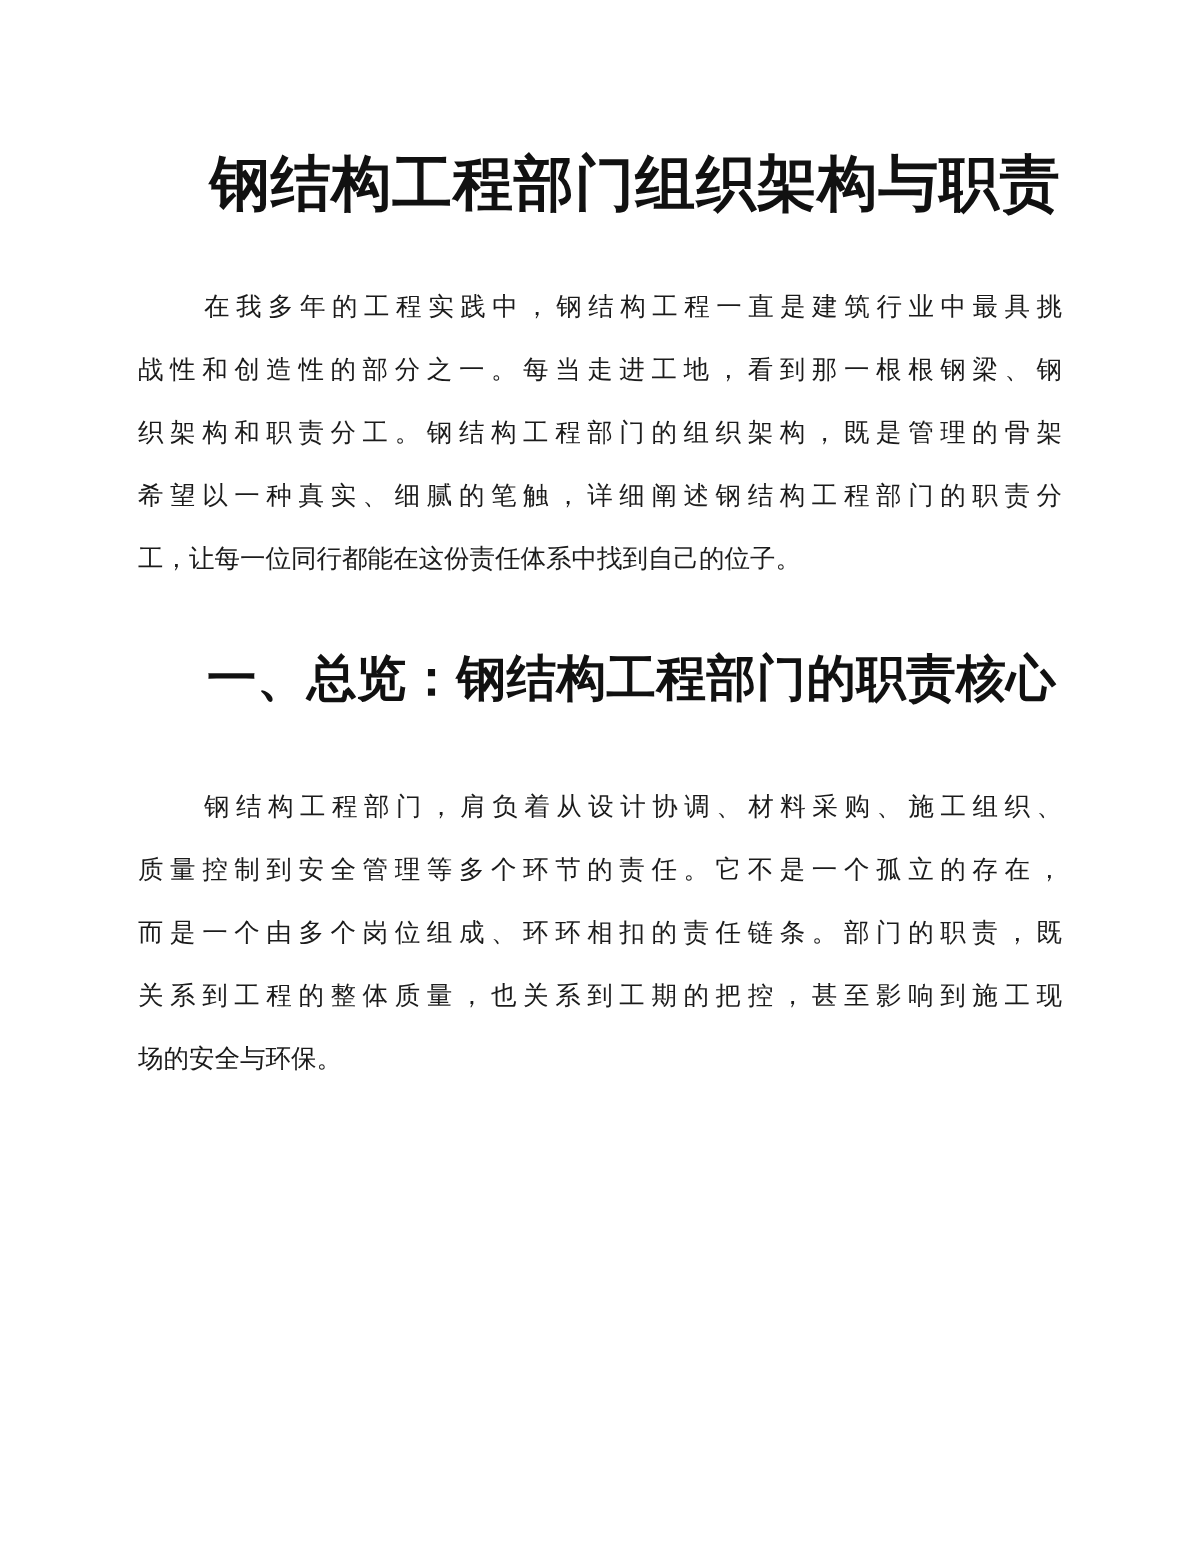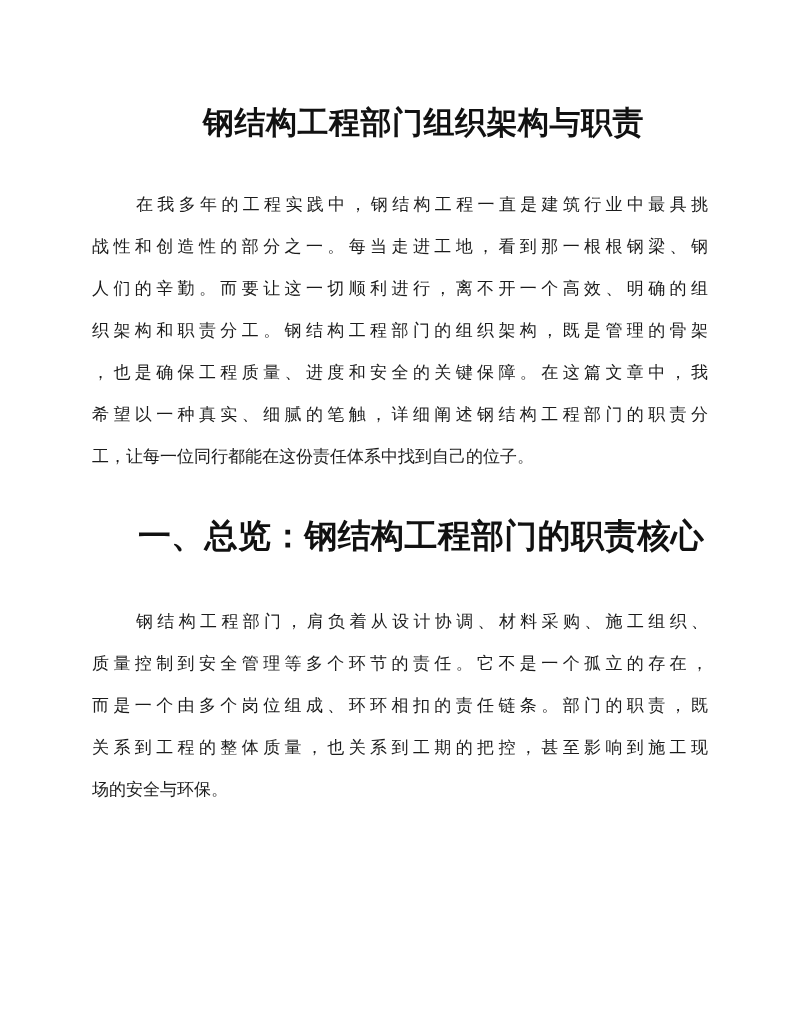"钢结构工程部门组织架构与职责" .doc-title { font-size: 31px -> 40px }
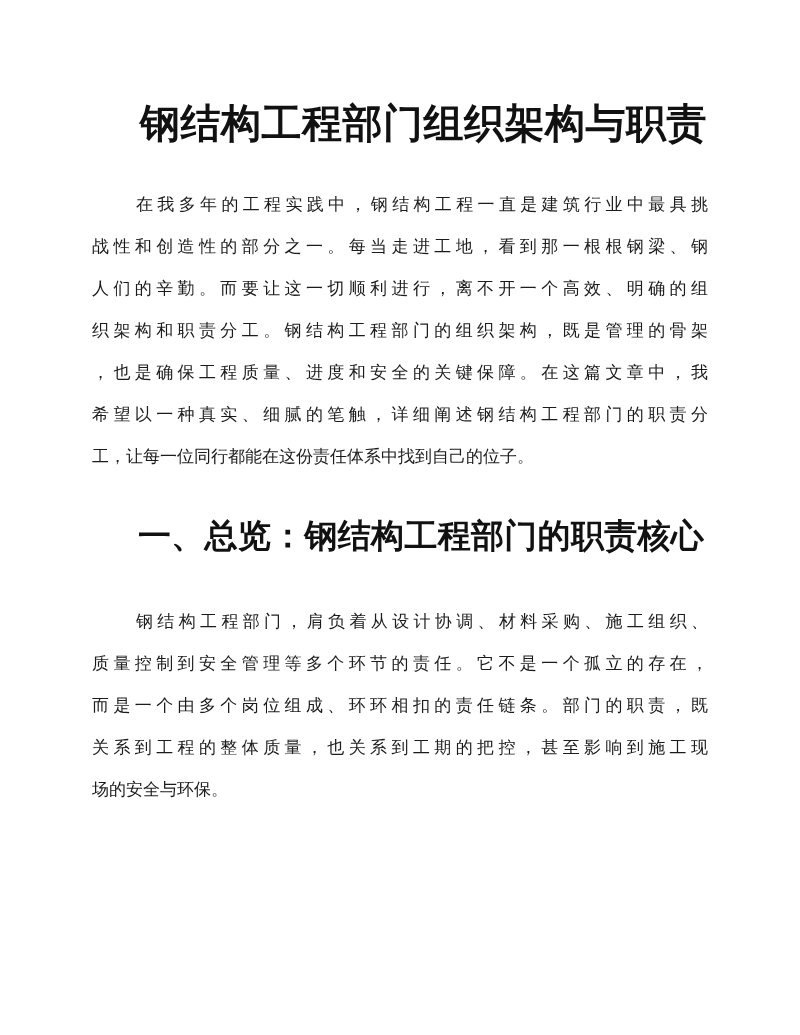"人们的辛勤。而要让这一切顺利进行，离不开一个高效、明确的组" div.line { html: <div>人们的辛勤。而要让这一切顺利进行，离不开一个高效、明确的组</div> -> none }
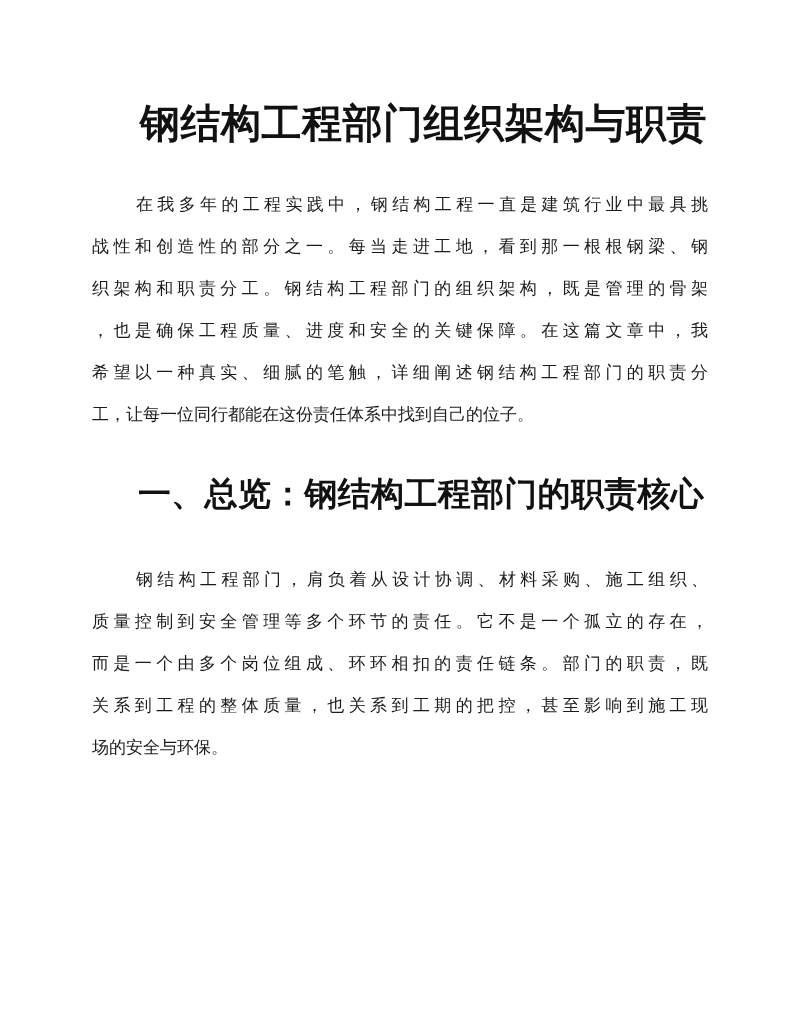"，也是确保工程质量、进度和安全的关键保障。在这篇文章中，我" div.line { html: <div>，也是确保工程质量、进度和安全的关键保障。在这篇文章中，我</div> -> none }
